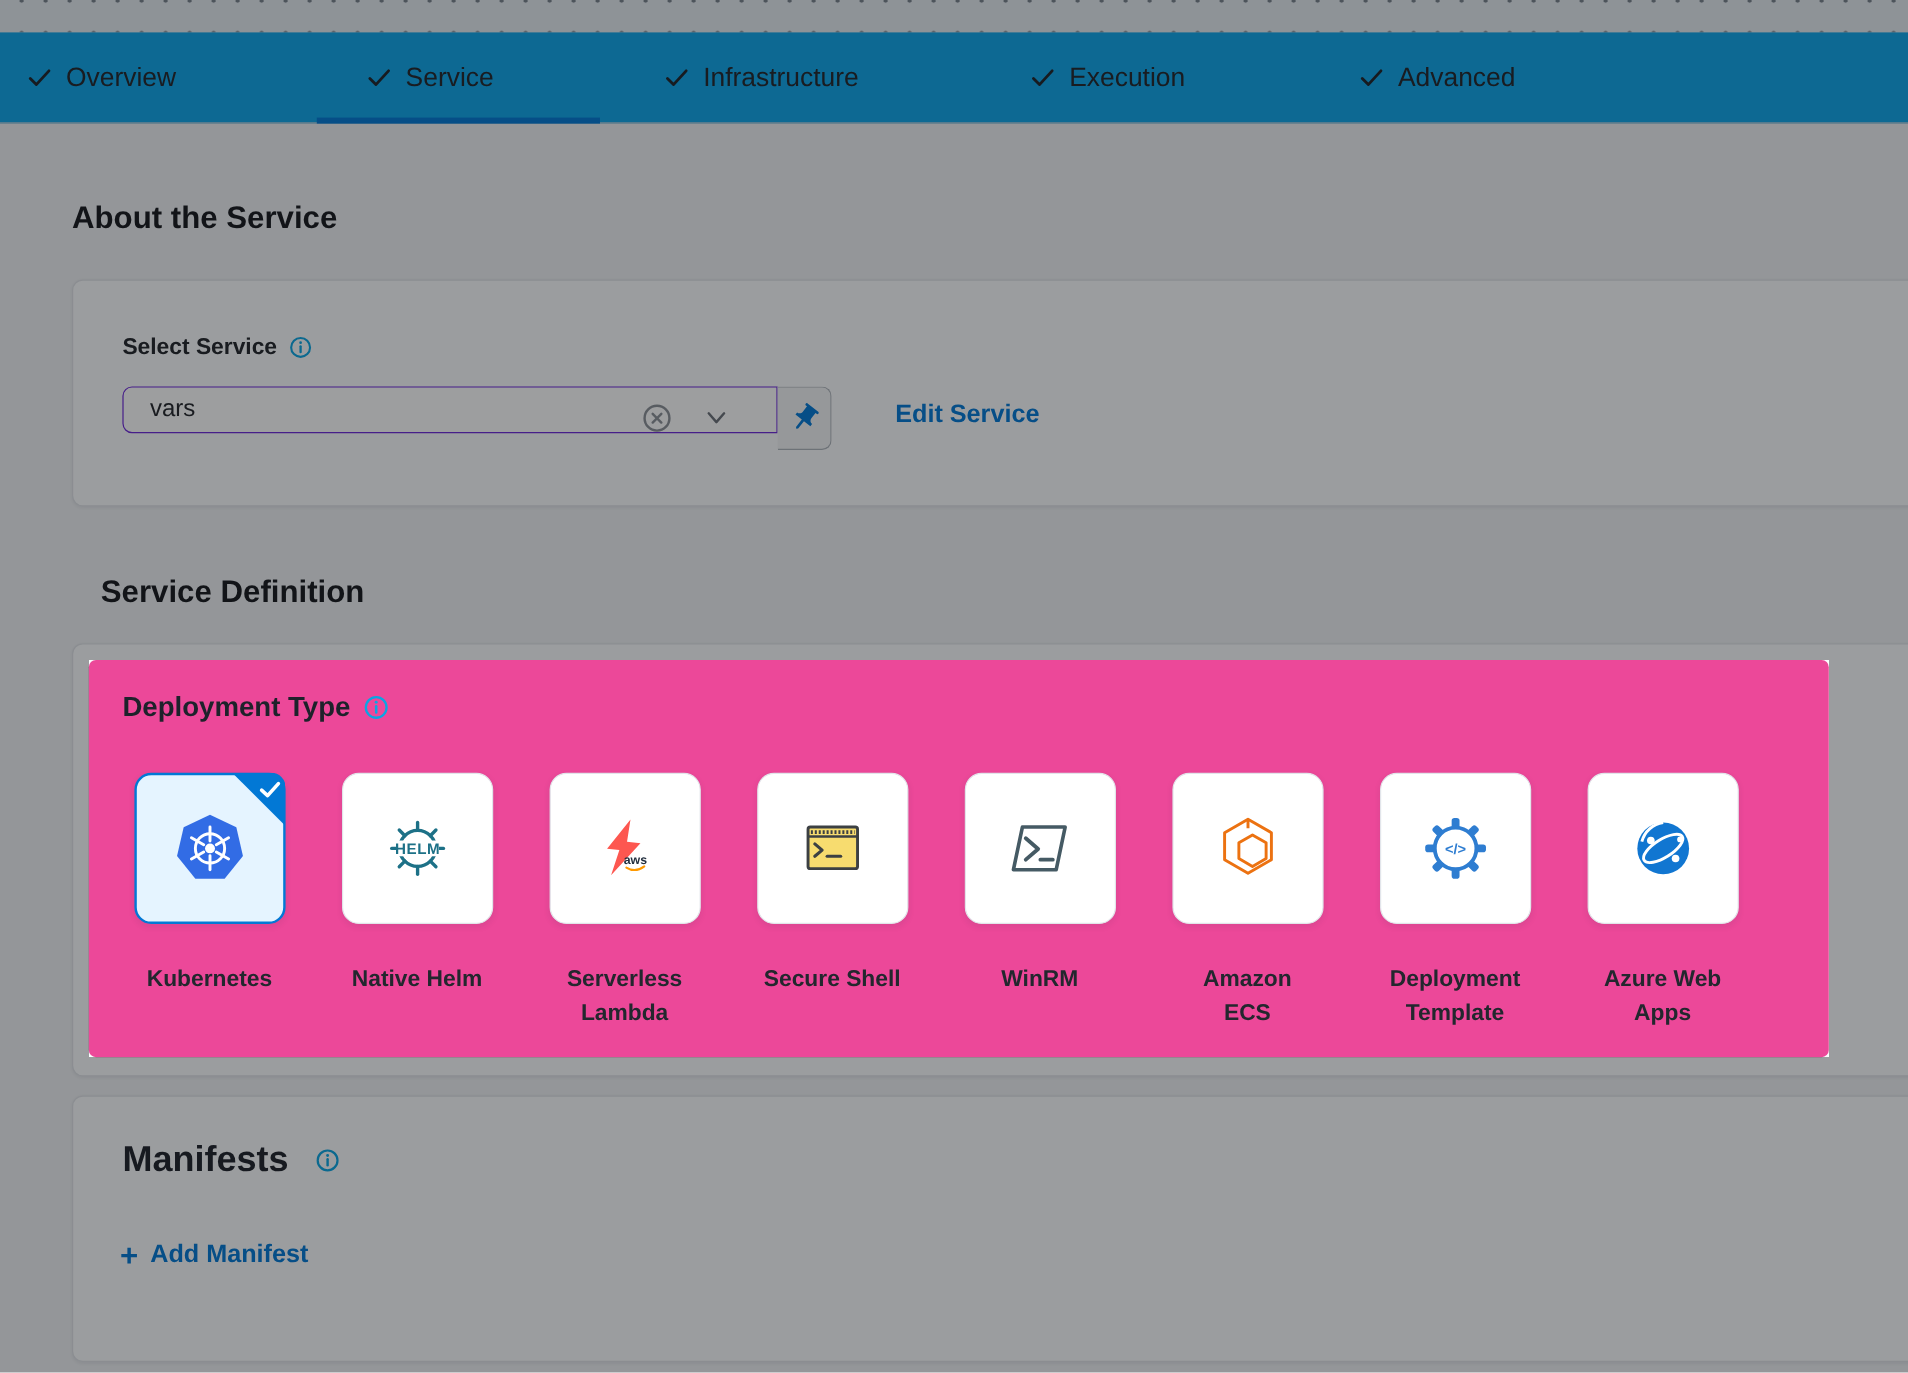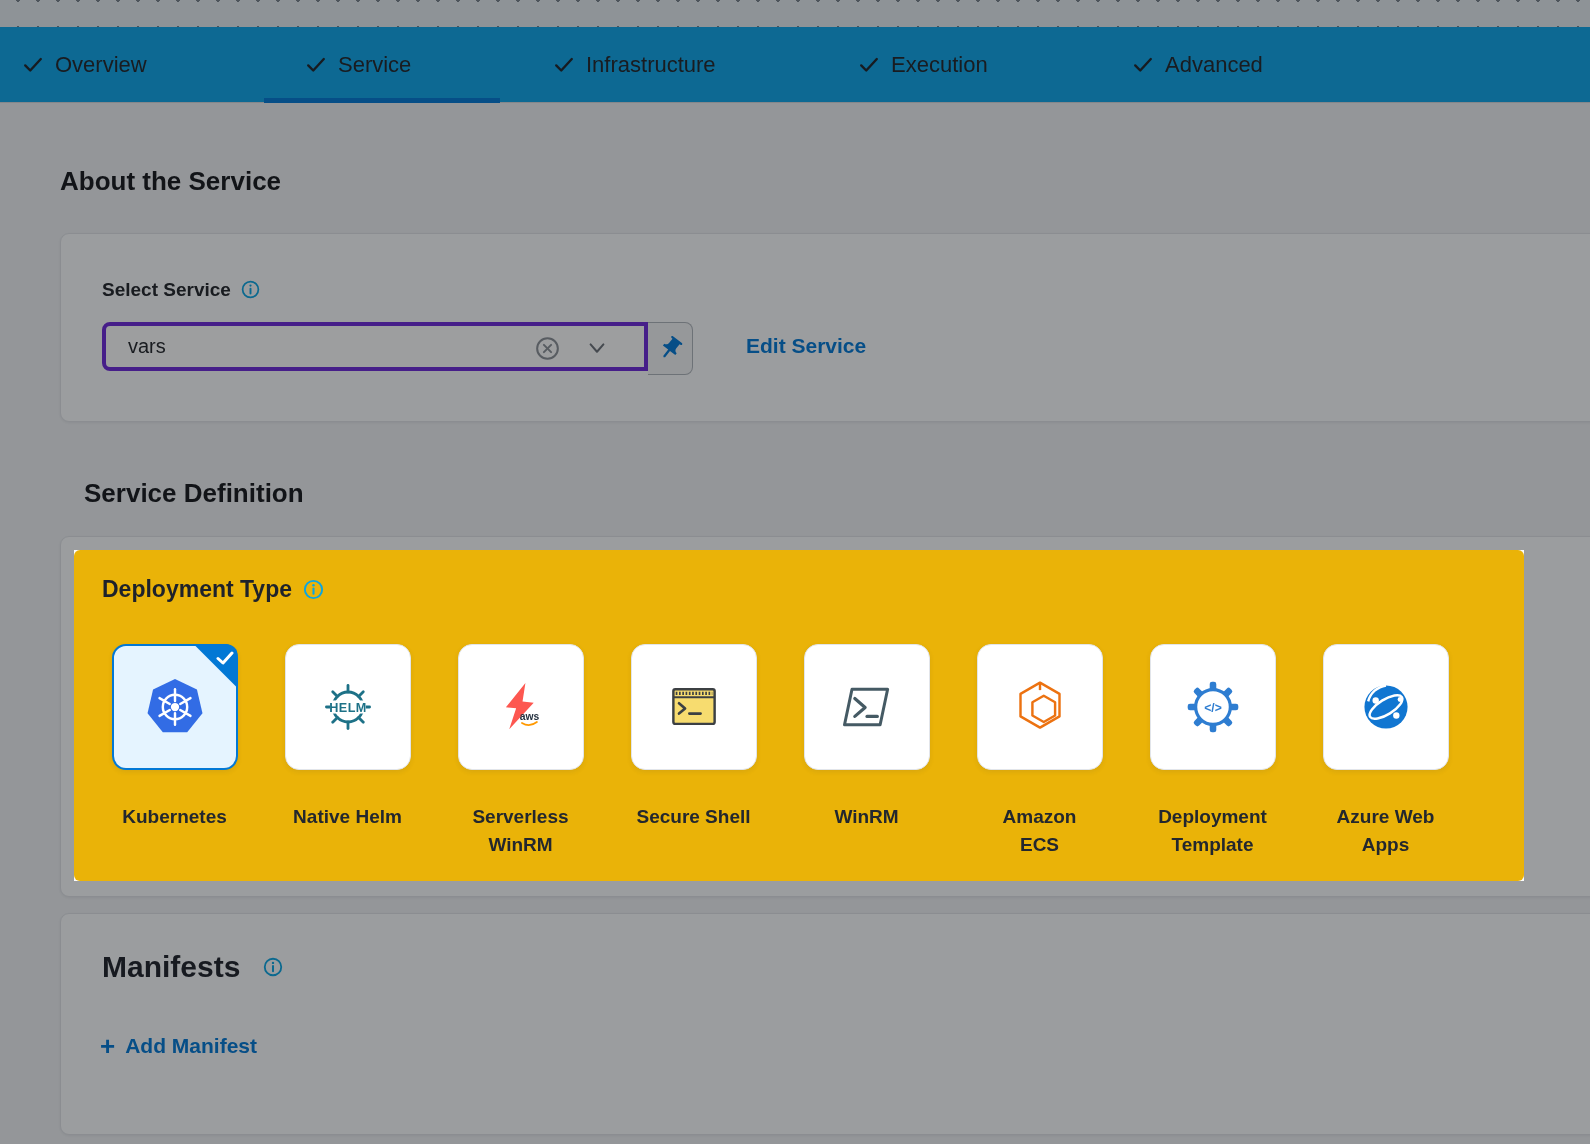"vars" .service-input { border: 4px solid #6d28d9 -> 1px solid #6d28d9; height: 49px -> 39px }
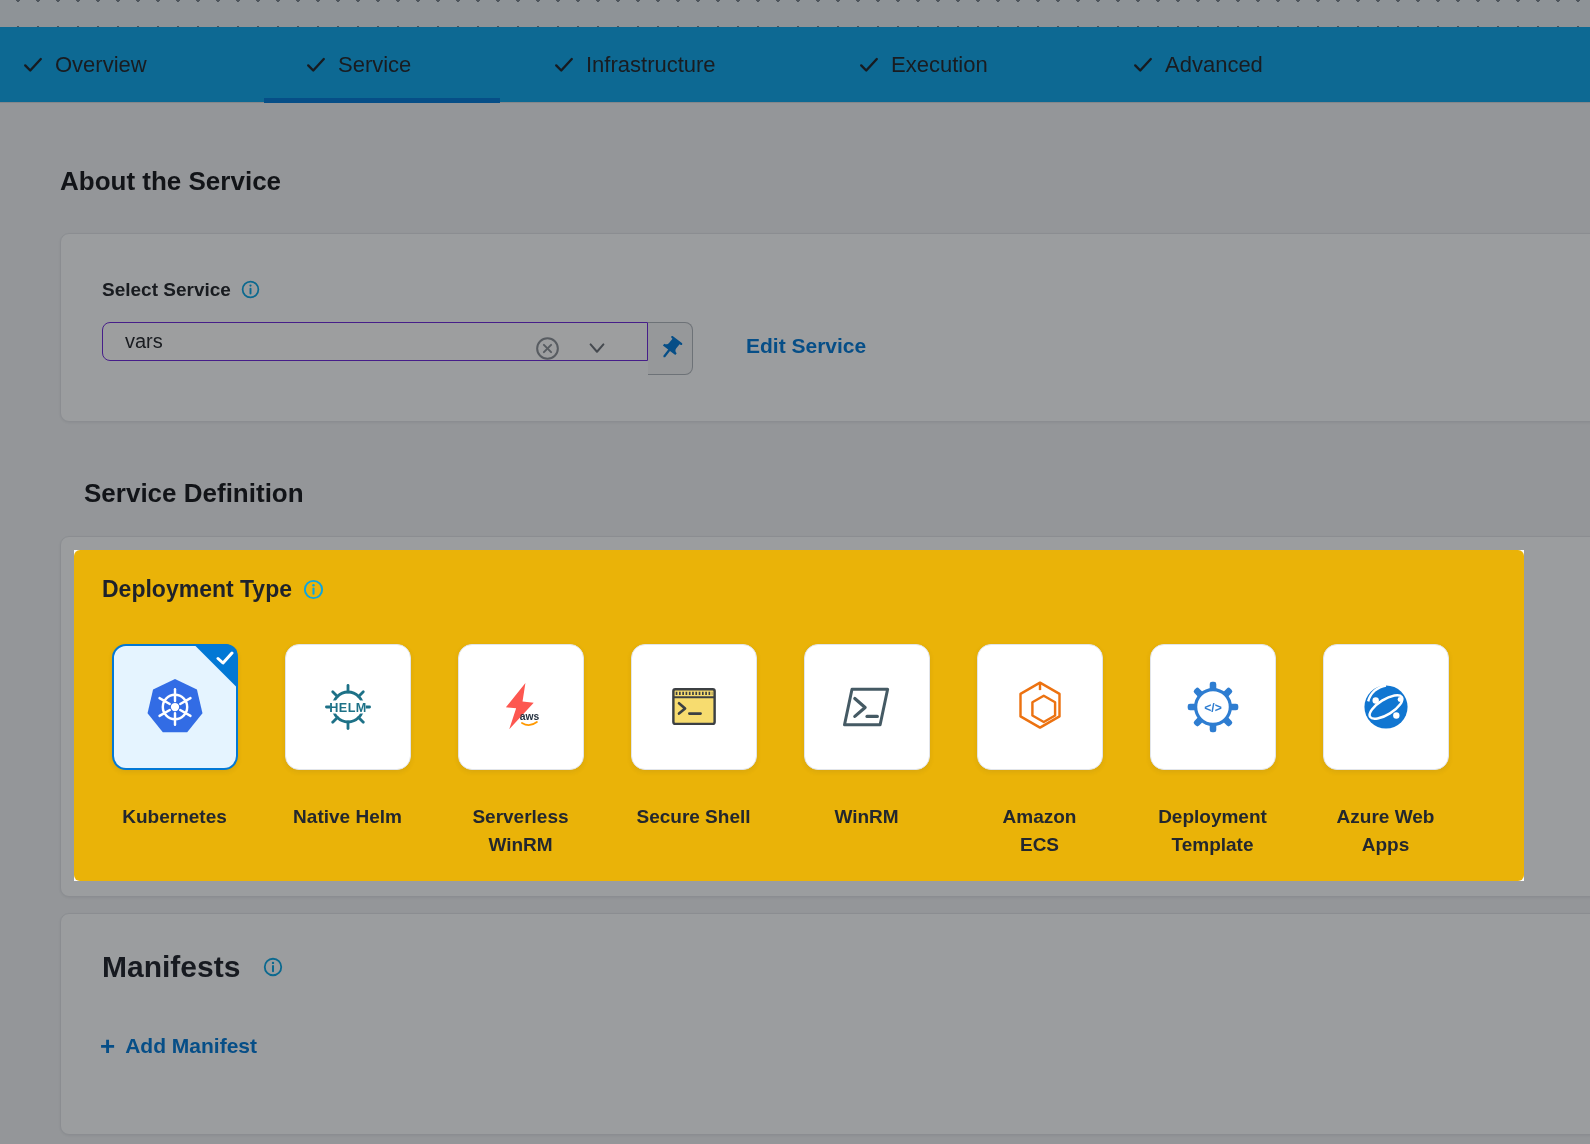"Deployment Type" .deploy-card { background: #eab308 -> #ec4899 }
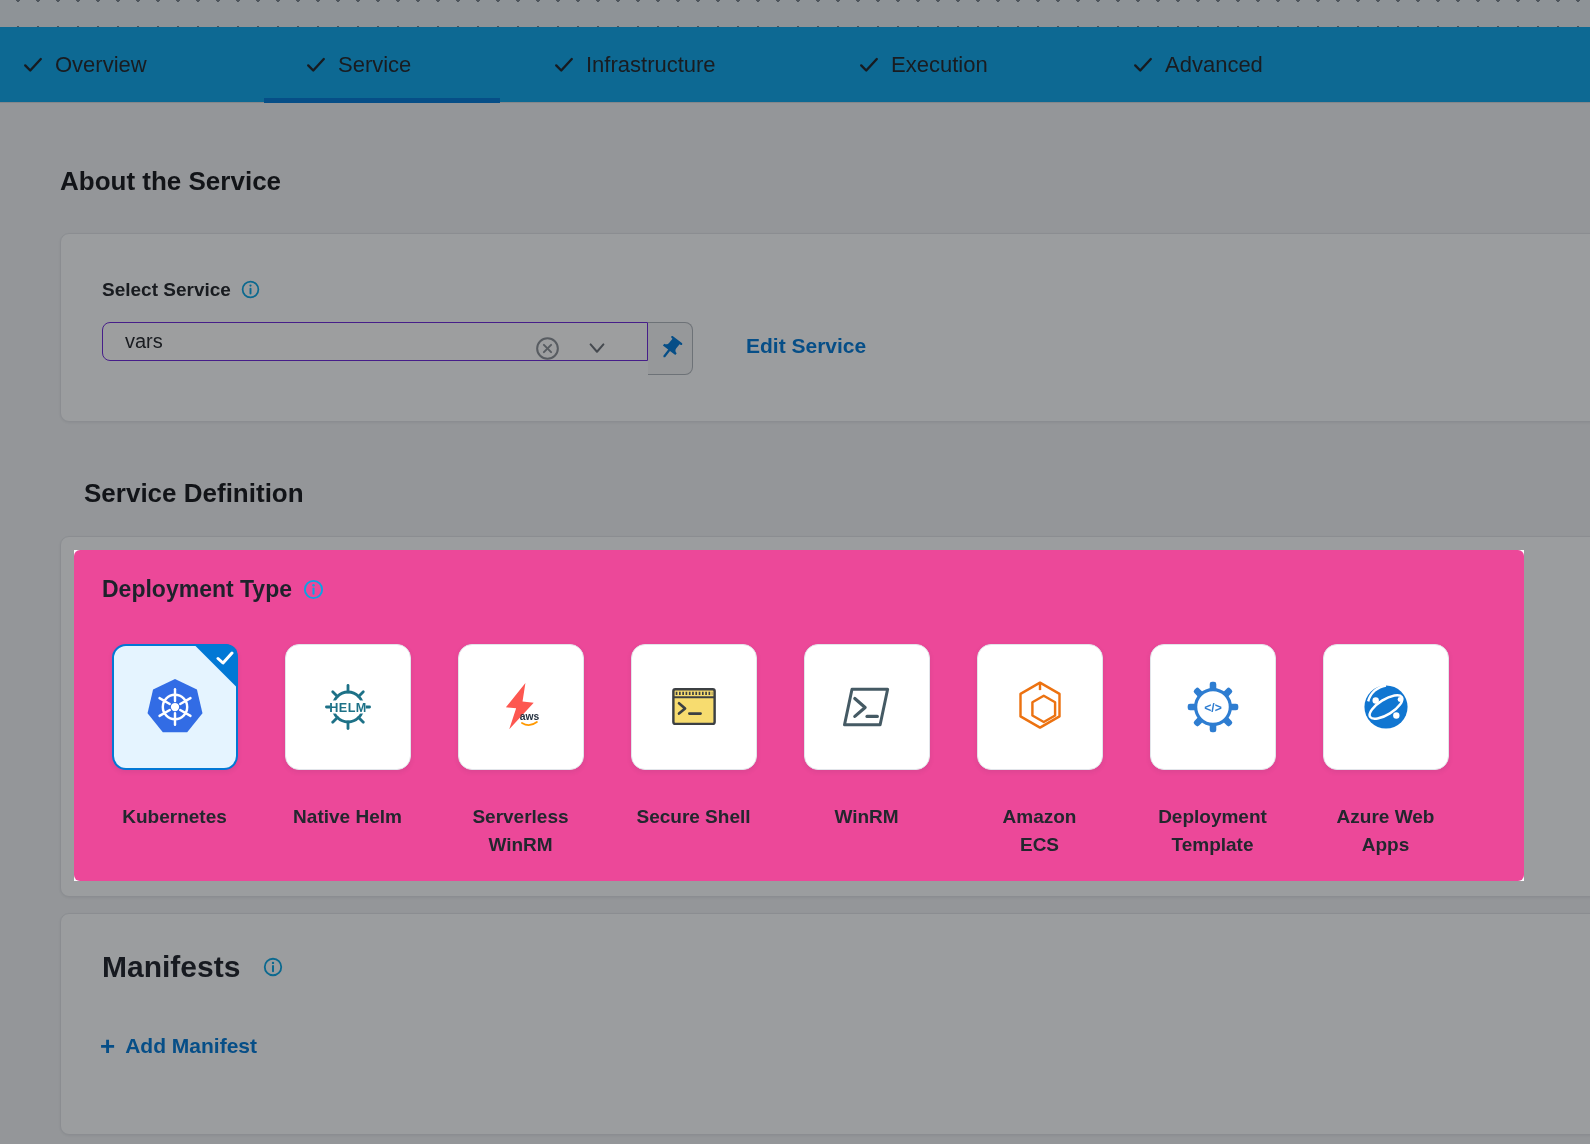"Serverless WinRM" div.tile-label { text: WinRM -> Lambda }
